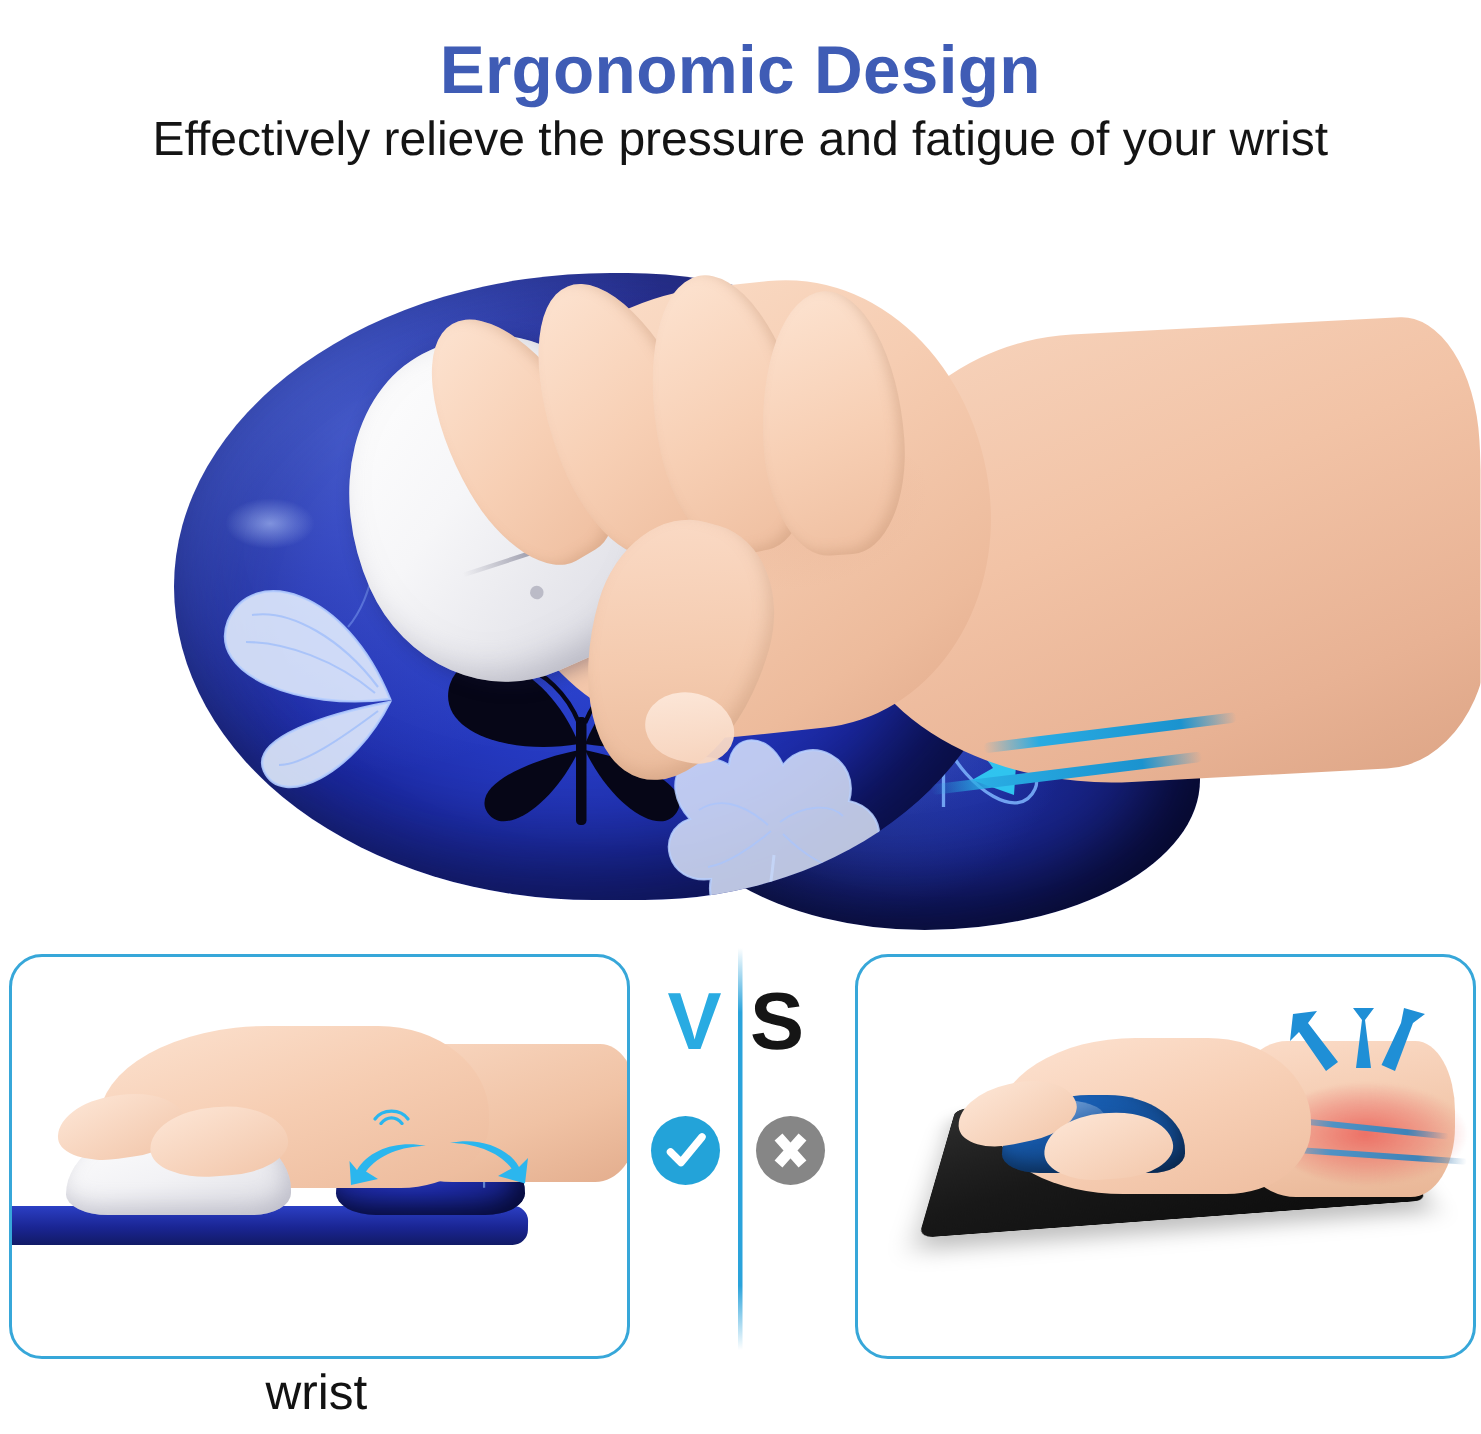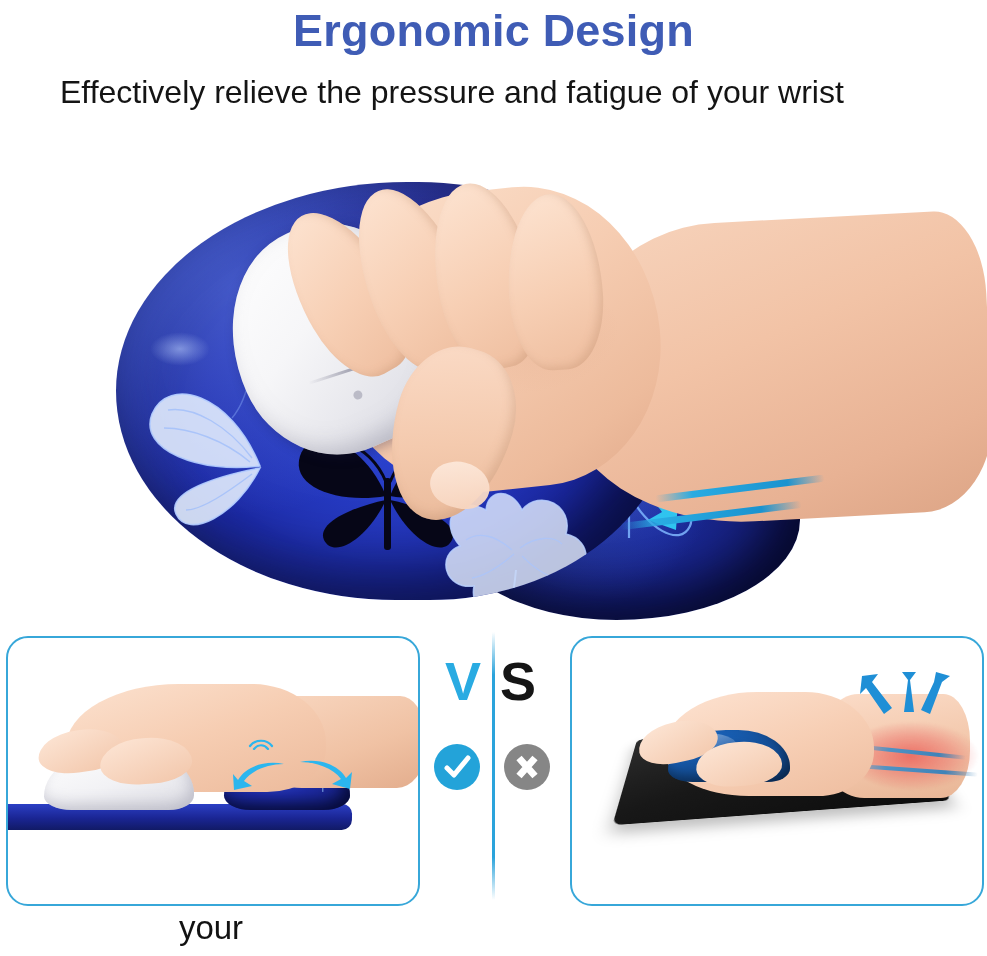"Ergonomic Design" .title { top: 2px -> 18px }
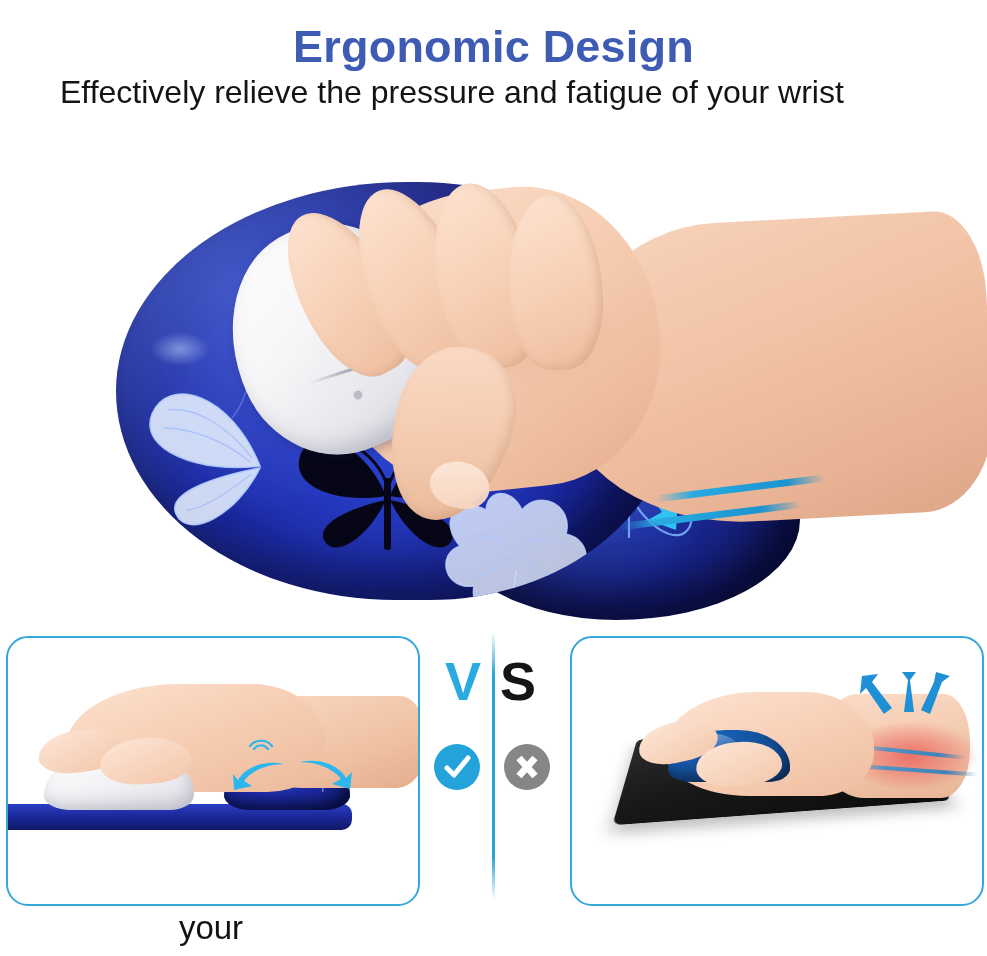"Effectively relieve the pressure and" .subtitle { text-align: none -> center }
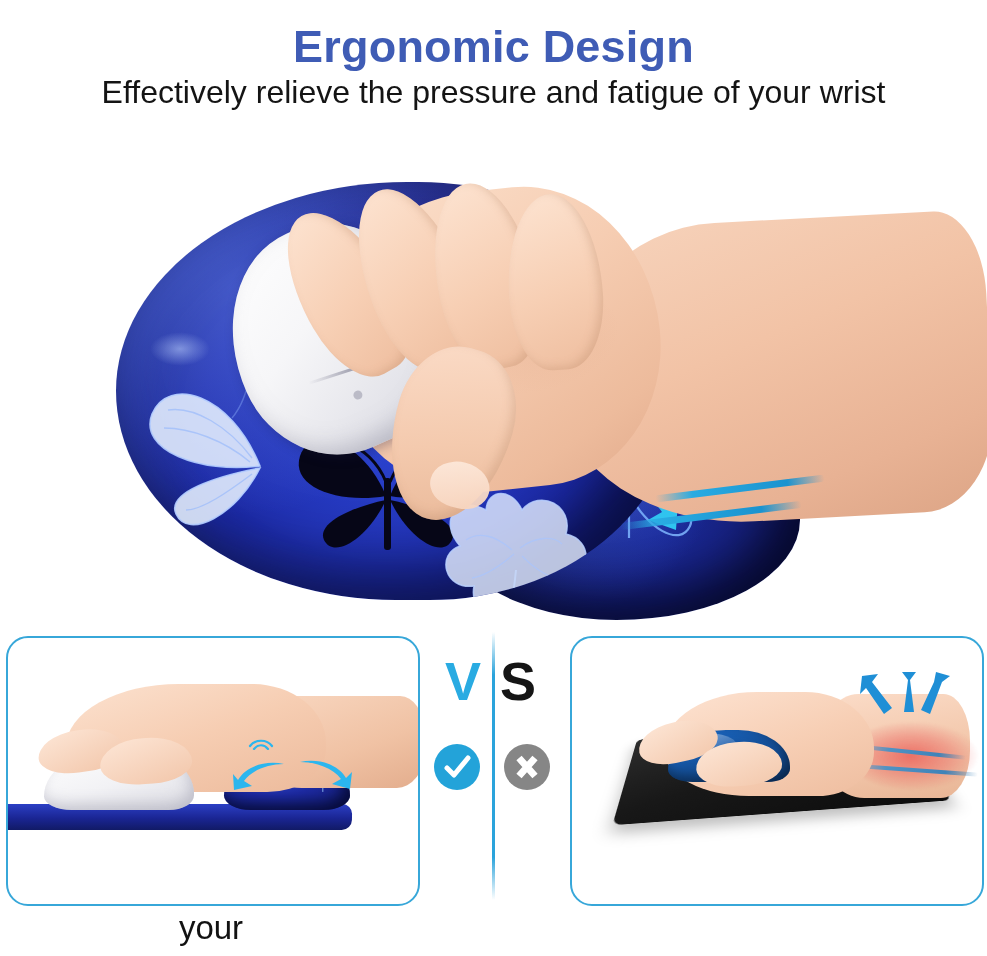"your" div.panel-caption { text: your -> wrist }
